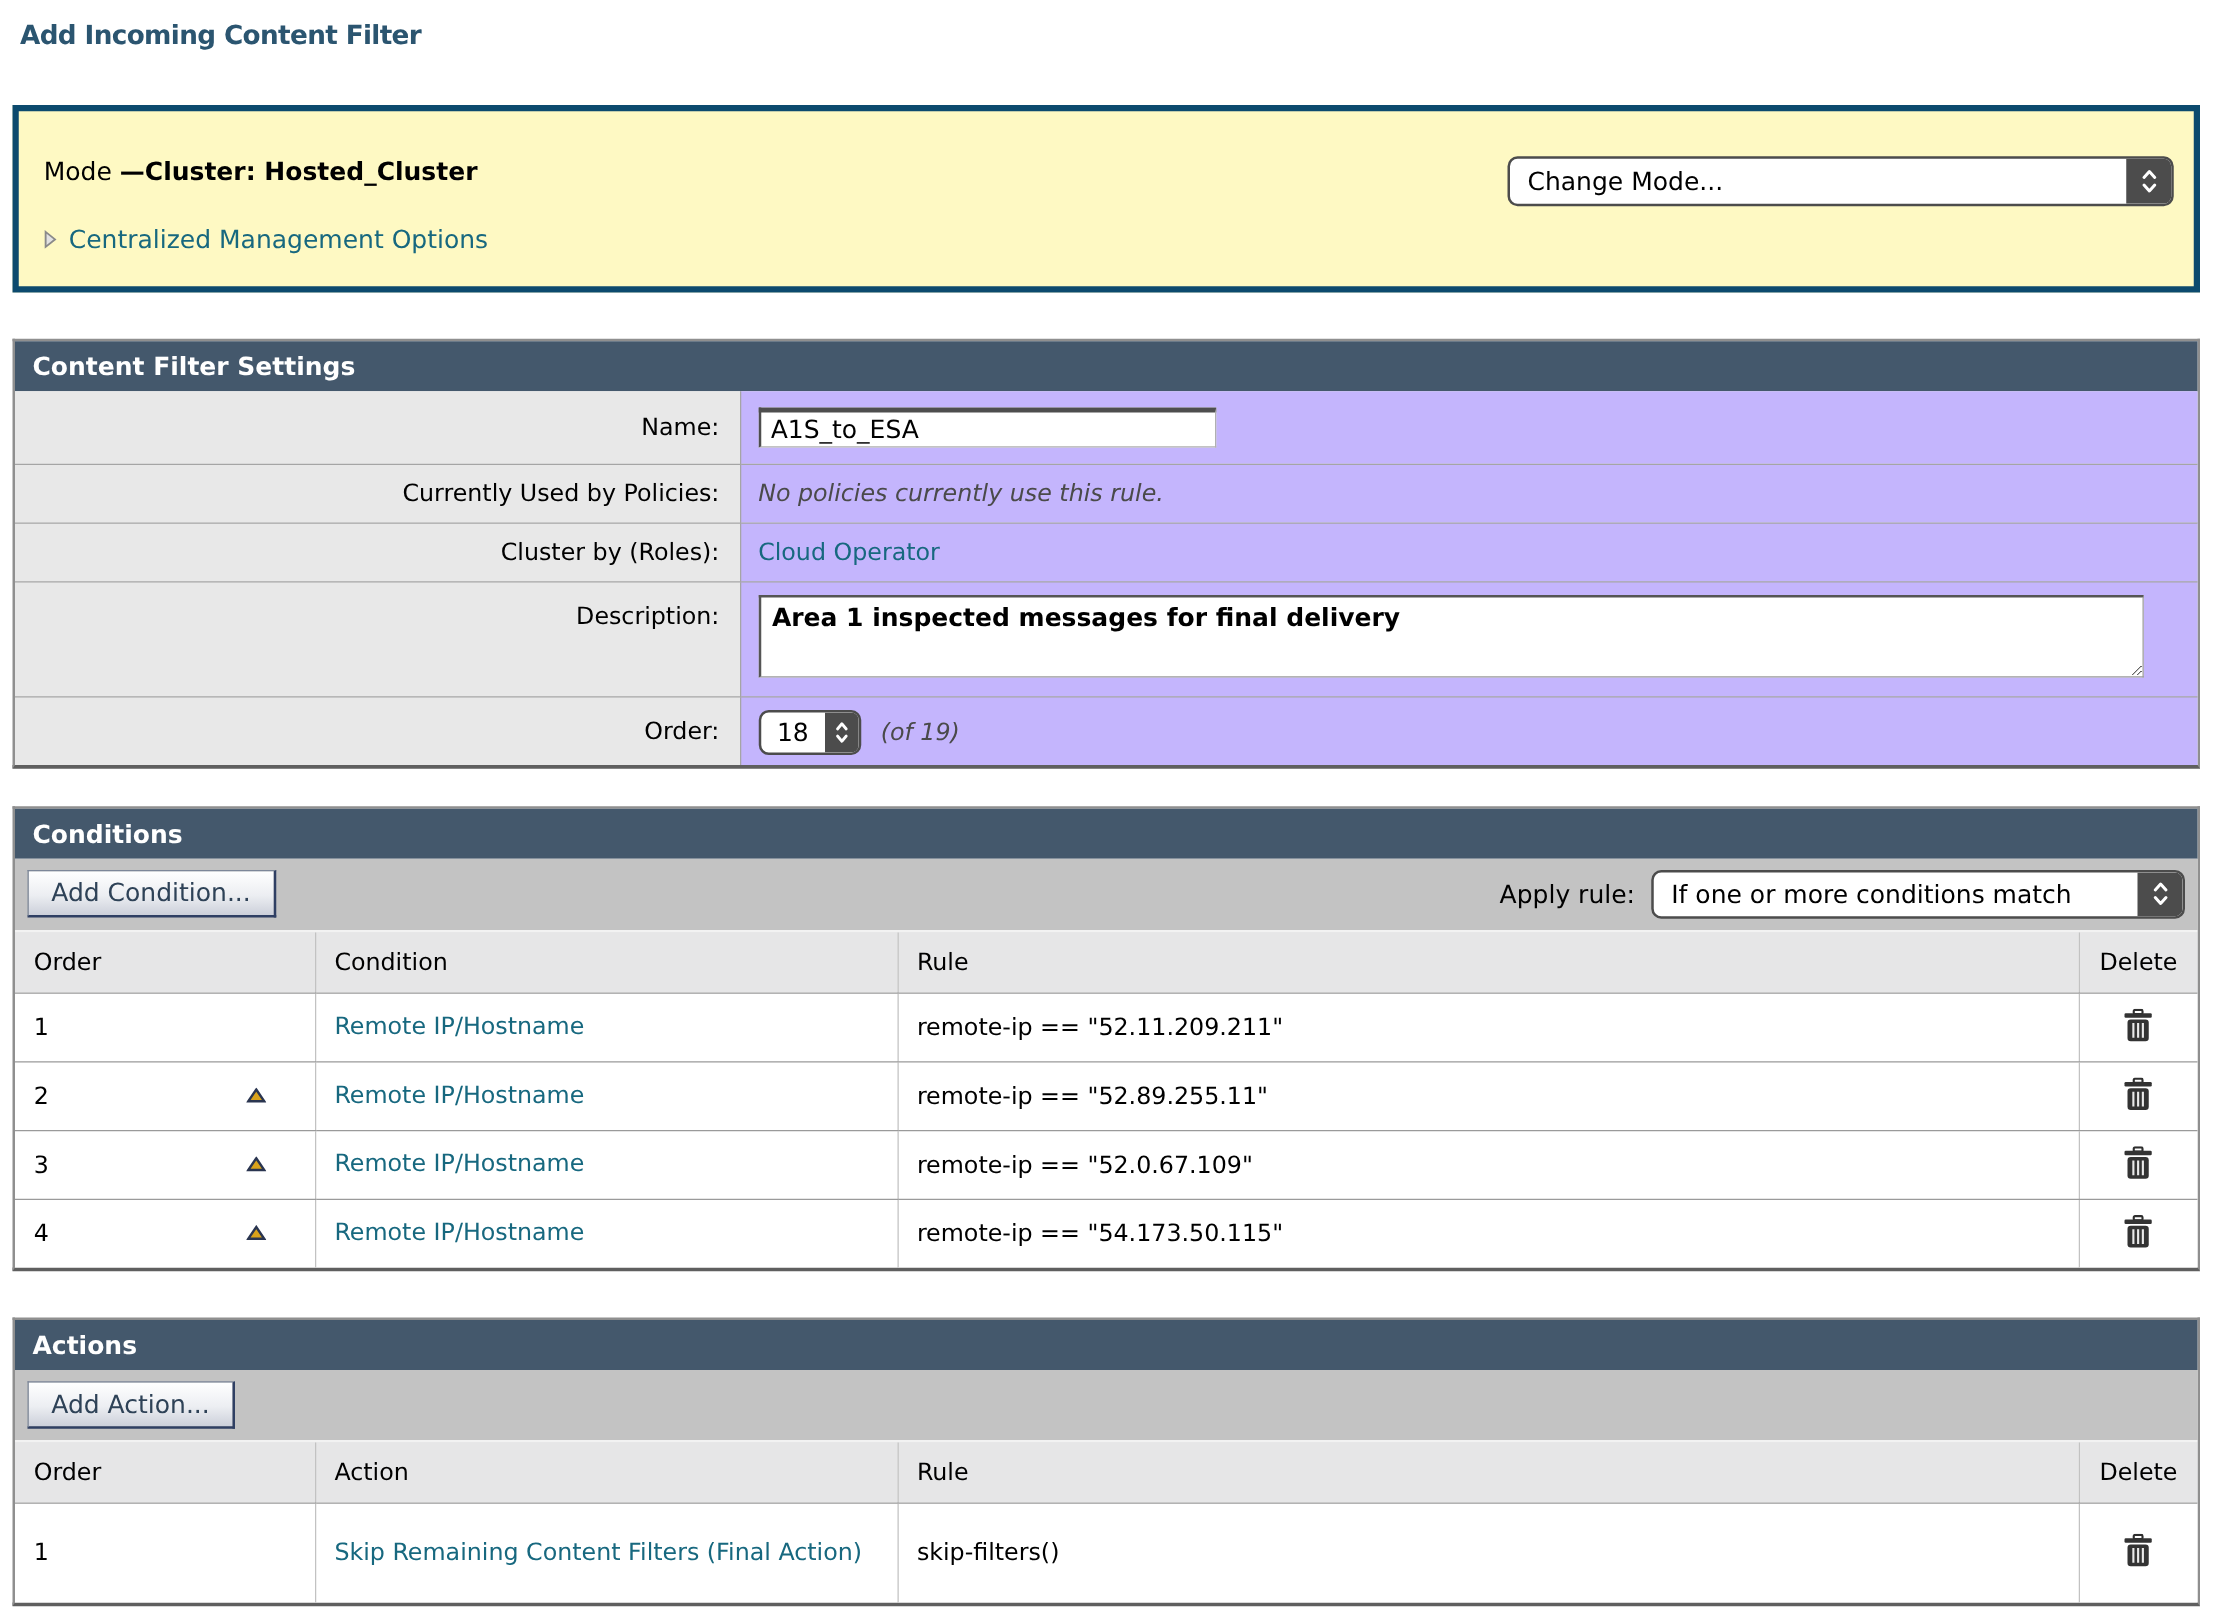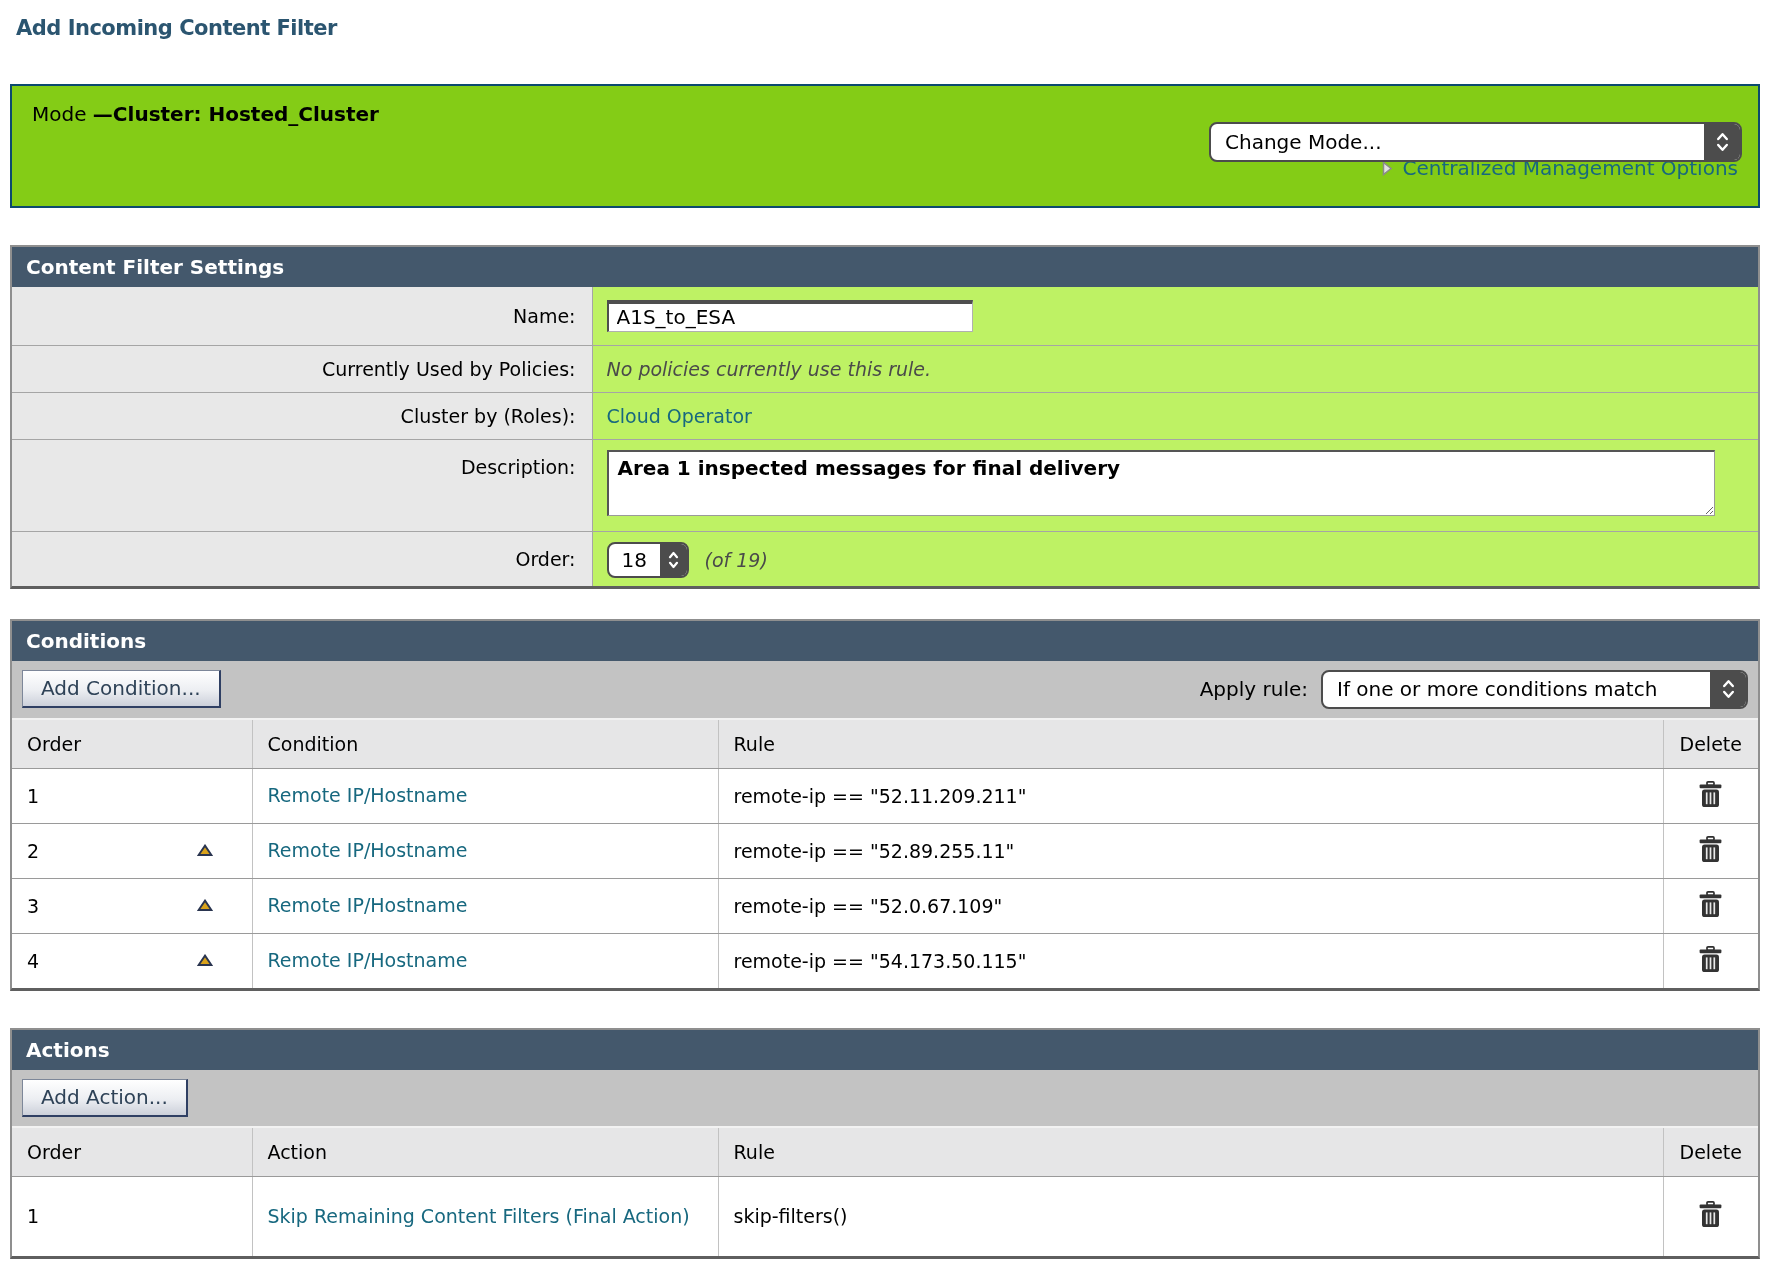"Mode —Cluster: Hosted_Cluster" .mode-box { background: #84cc16 -> #fef9c3; border: 2px solid #0c4a6e -> 5px solid #0c4a6e; padding: 16px 20px 26px 20px -> 36px 20px 26px 20px }
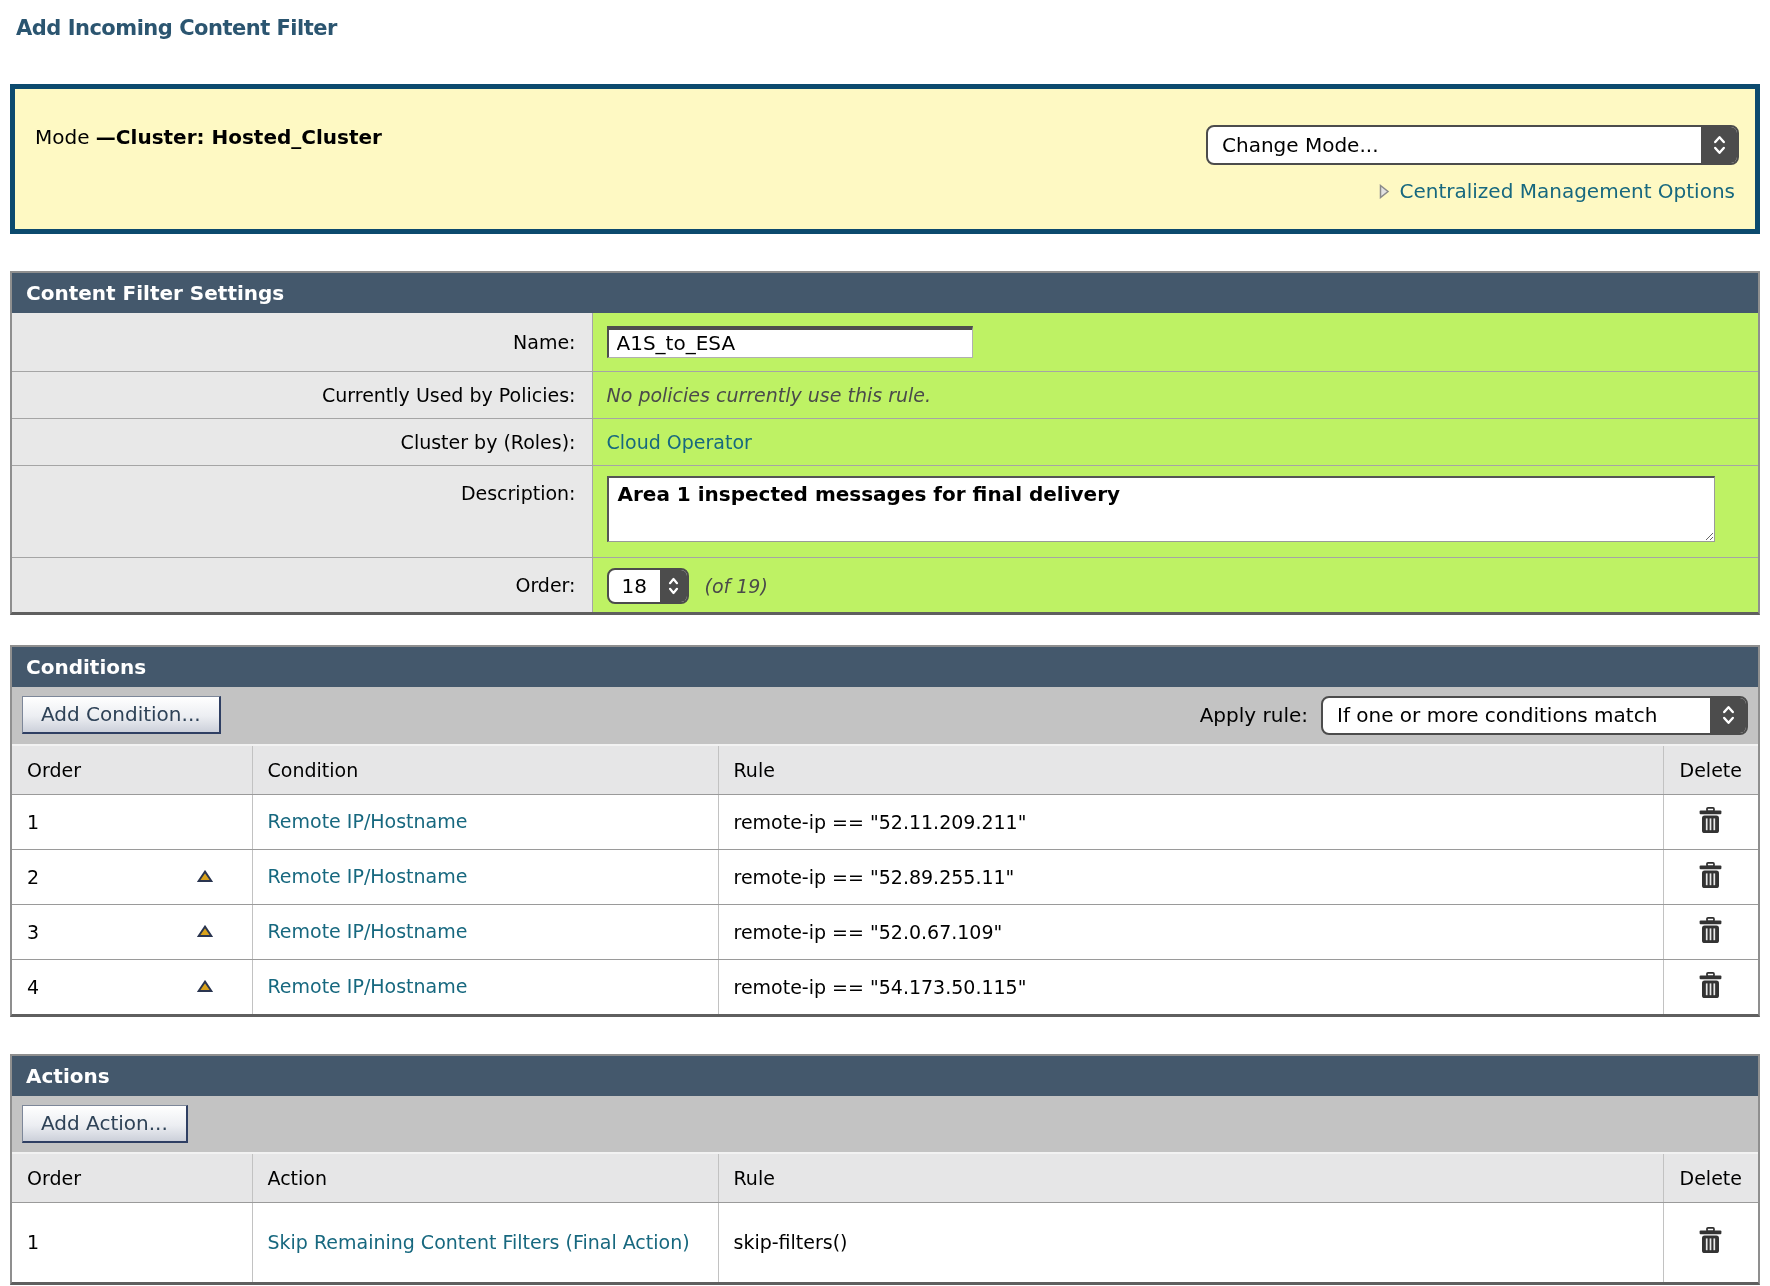"Centralized Management Options" .cm-link-row { justify-content: flex-end -> none }
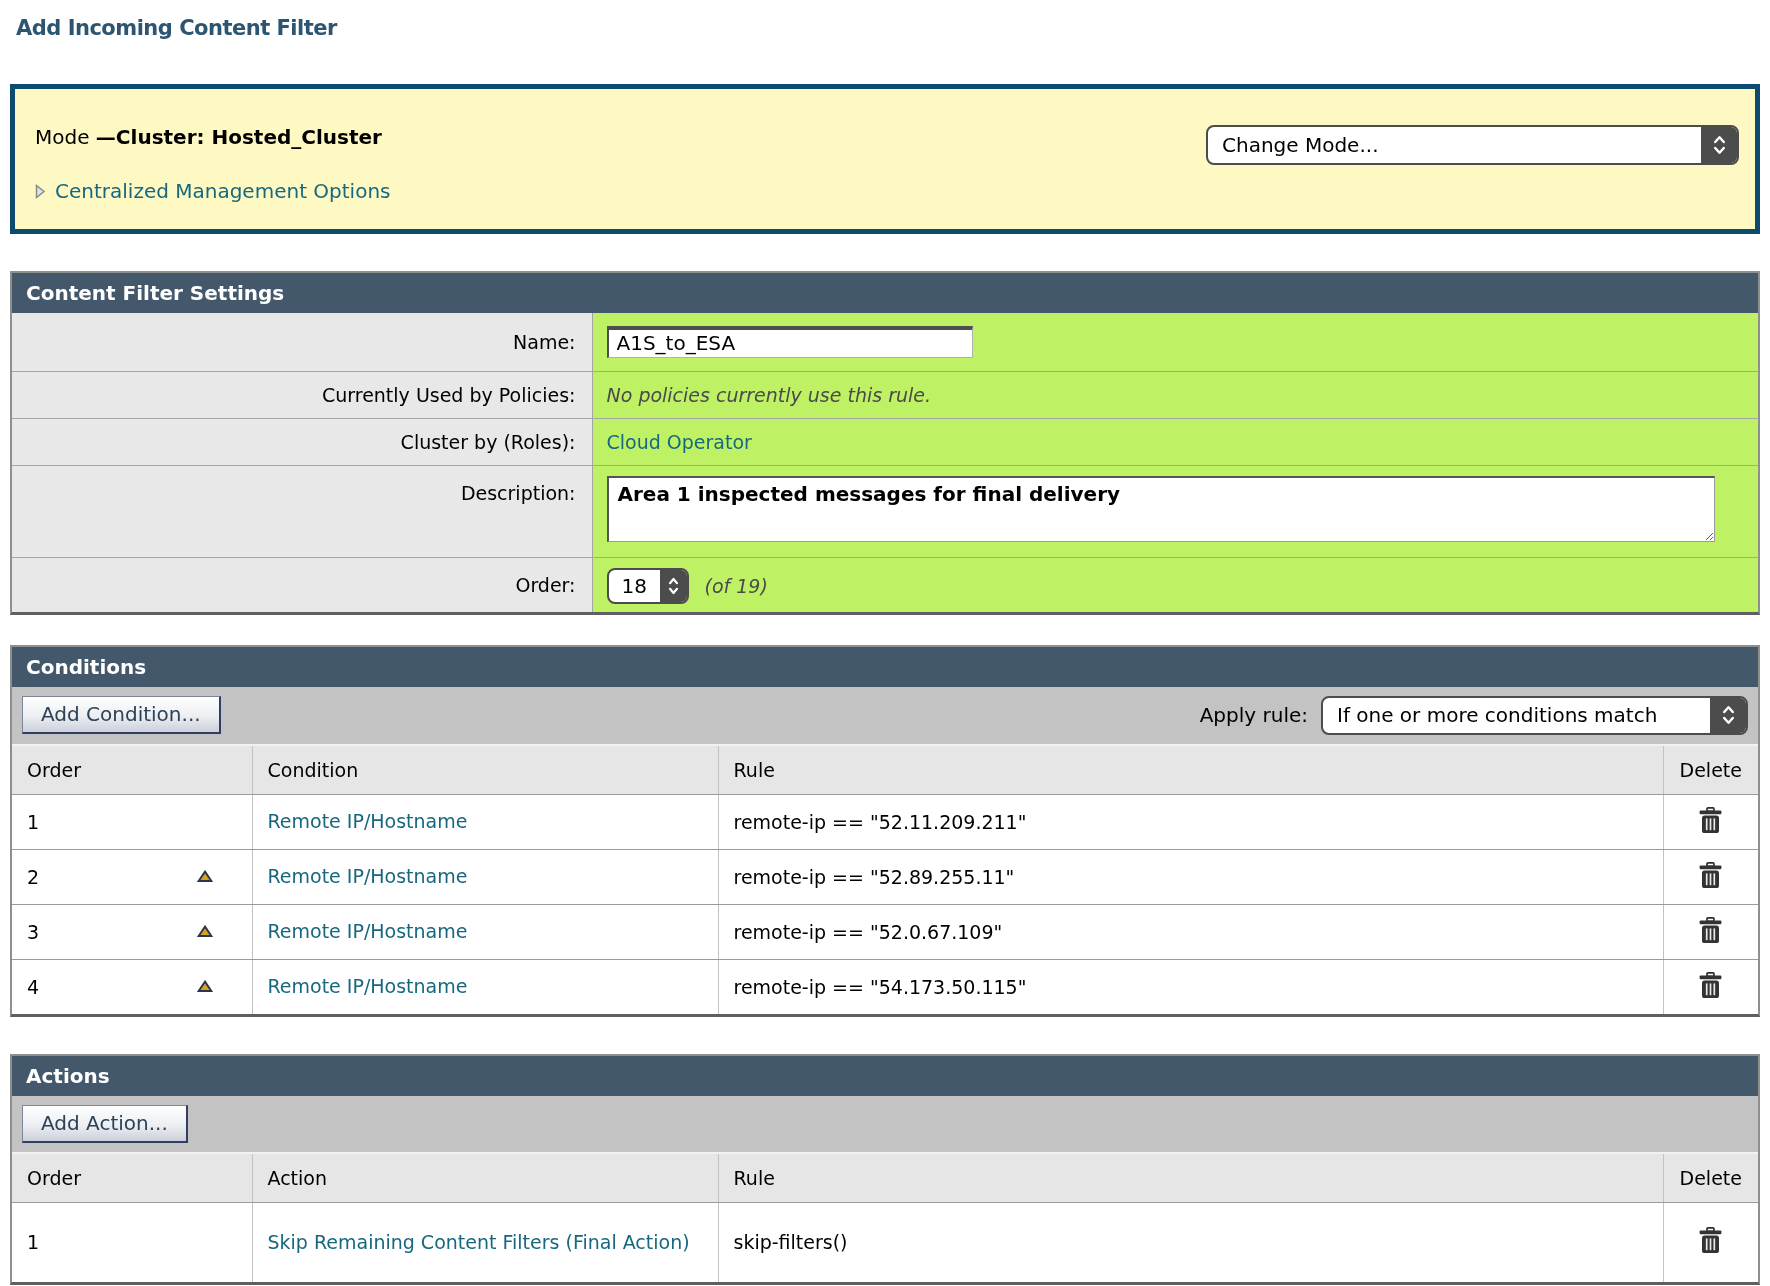"A1S_to_ESA" table.kv td.v { background: #bef264 -> #c4b5fd }
